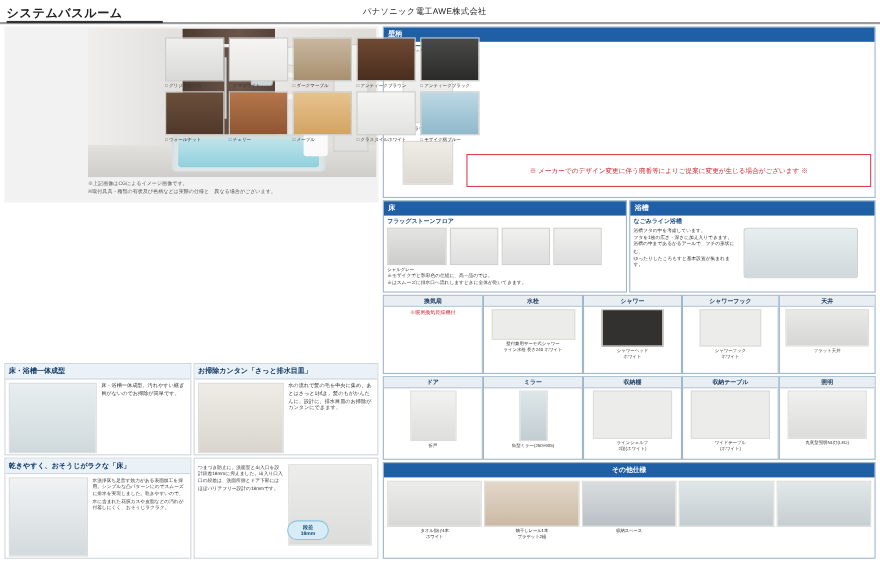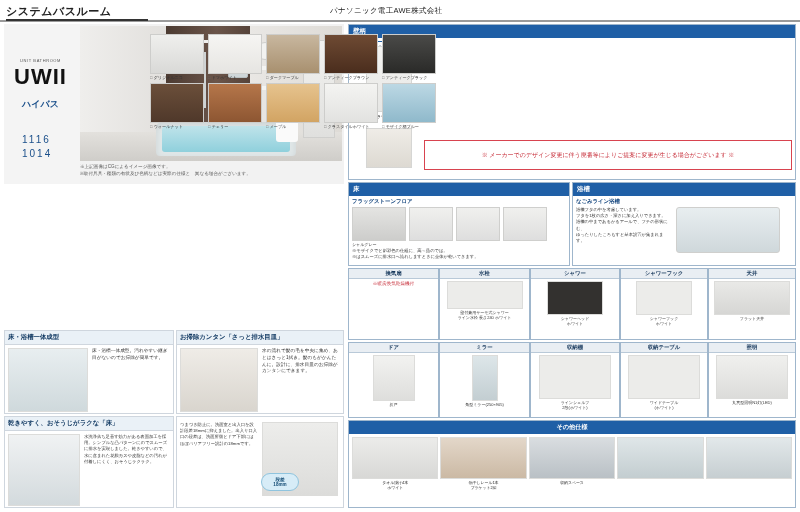"UWII" div.brand-box { html: <div> <div>UNIT BATHROOM</div> <div>UWII</div> <div>ハイバス</div> <div>1116</div> <div>1014</div> </div> -> none }
